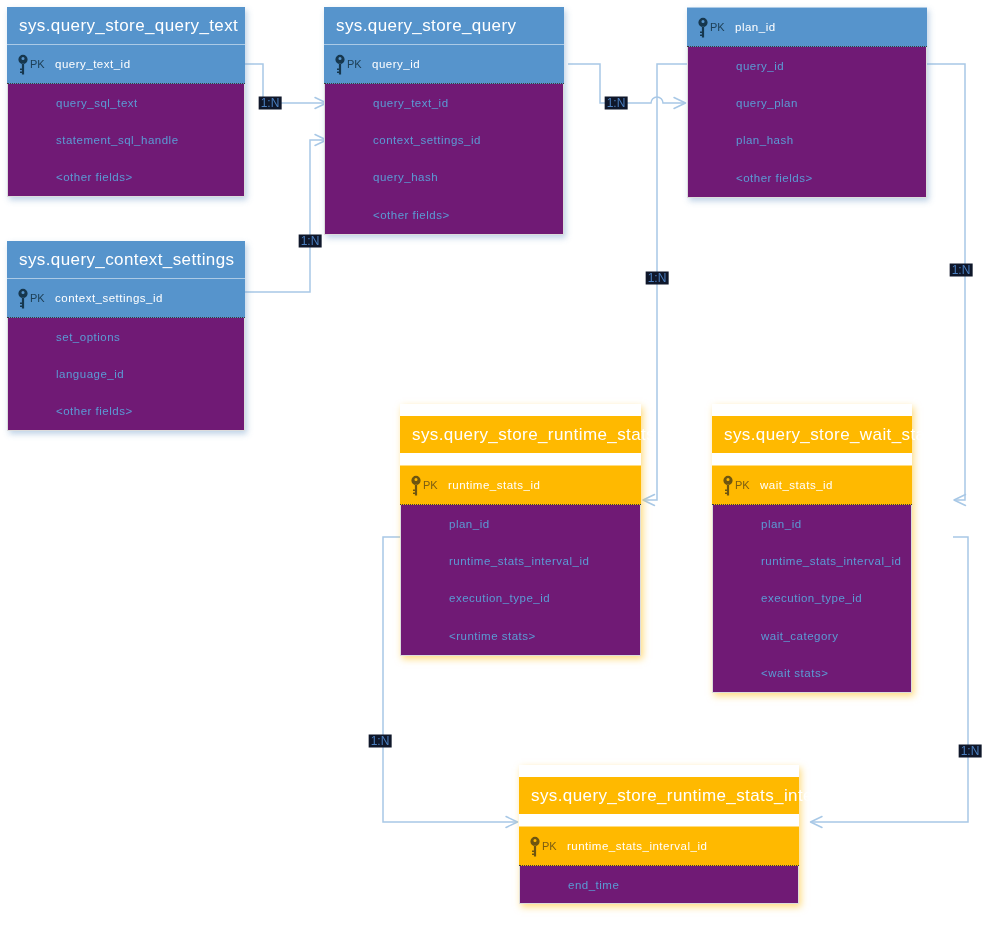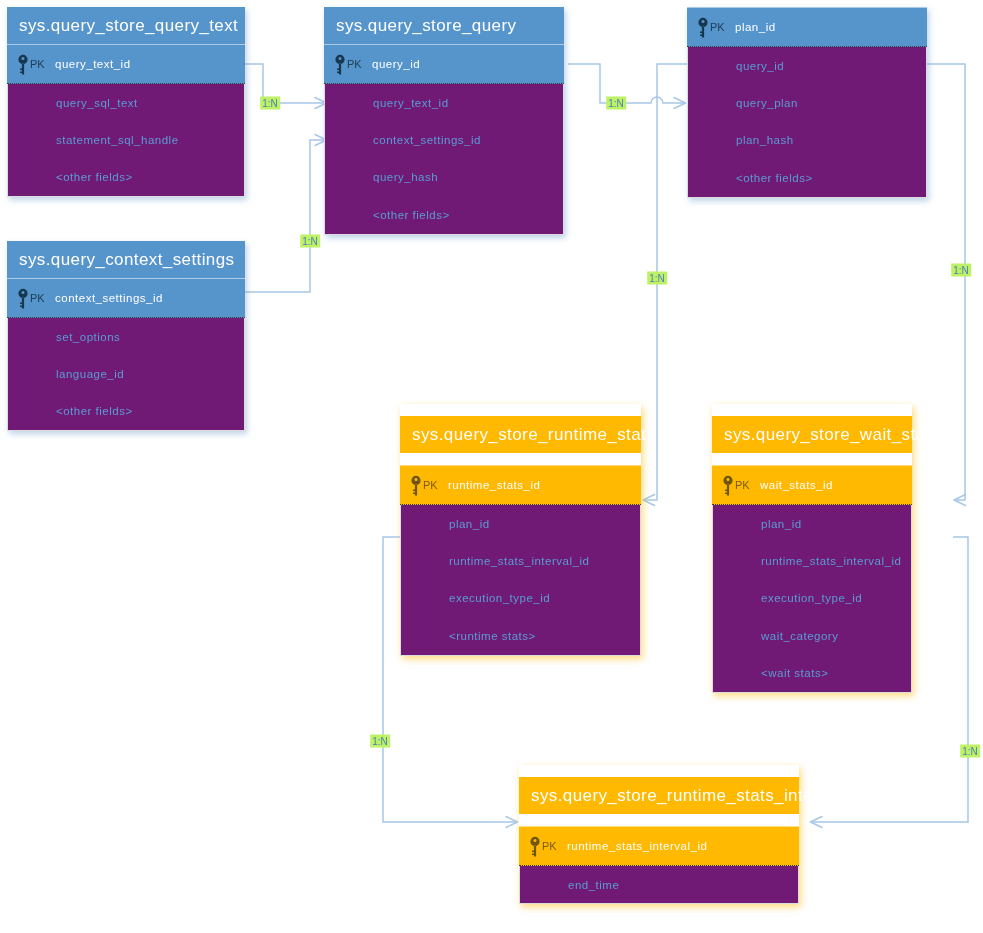"1:N" .rlabel { background: #bef264 -> #0f172a; font-size: 10px -> 12px }
